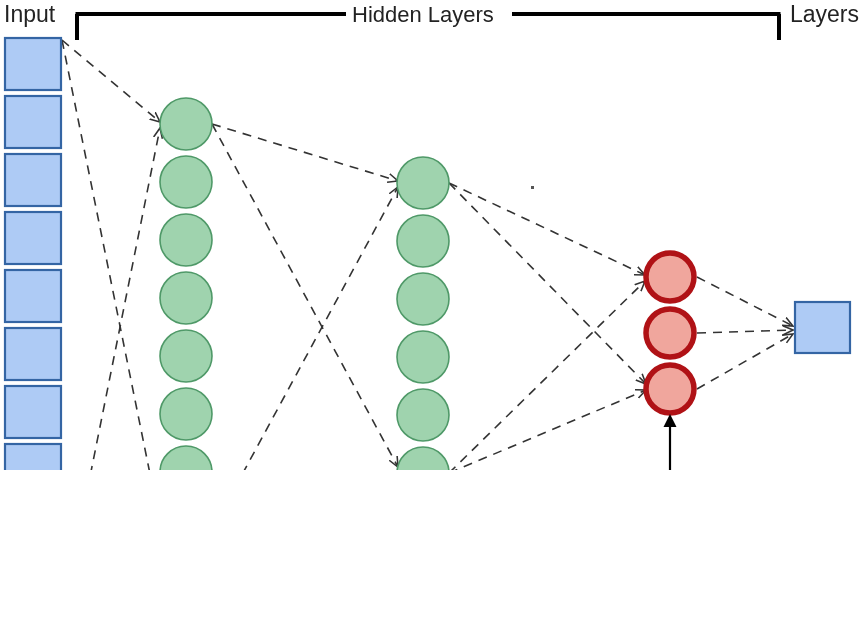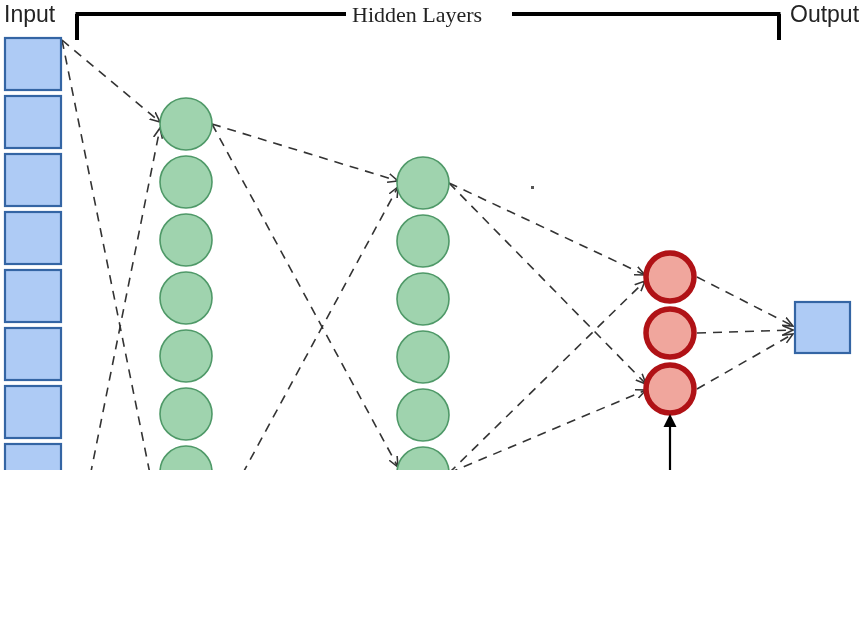"Hidden Layers" #label-hidden { font-family: Liberation Serif, serif -> none }
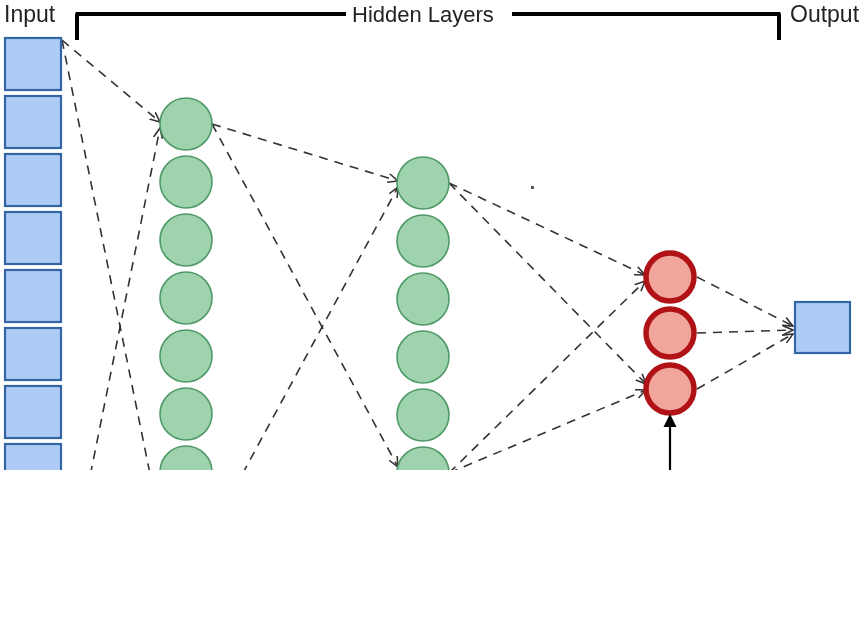"Output" div.lbl { text: Output -> Layers }
